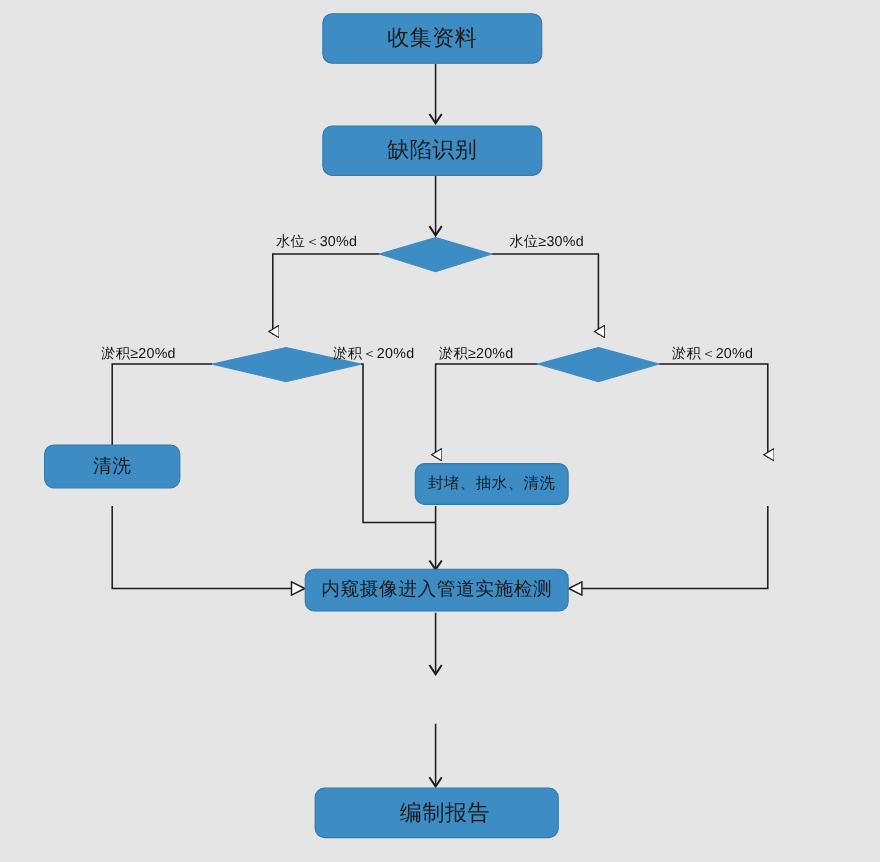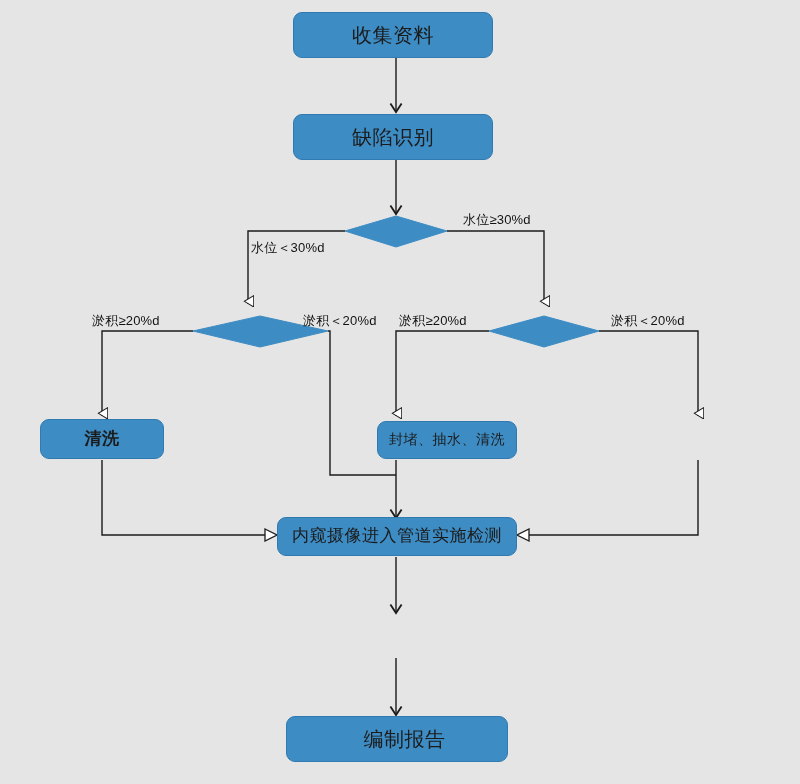"水位＜30%d" div.edge-label { margin-top: 28px -> none }
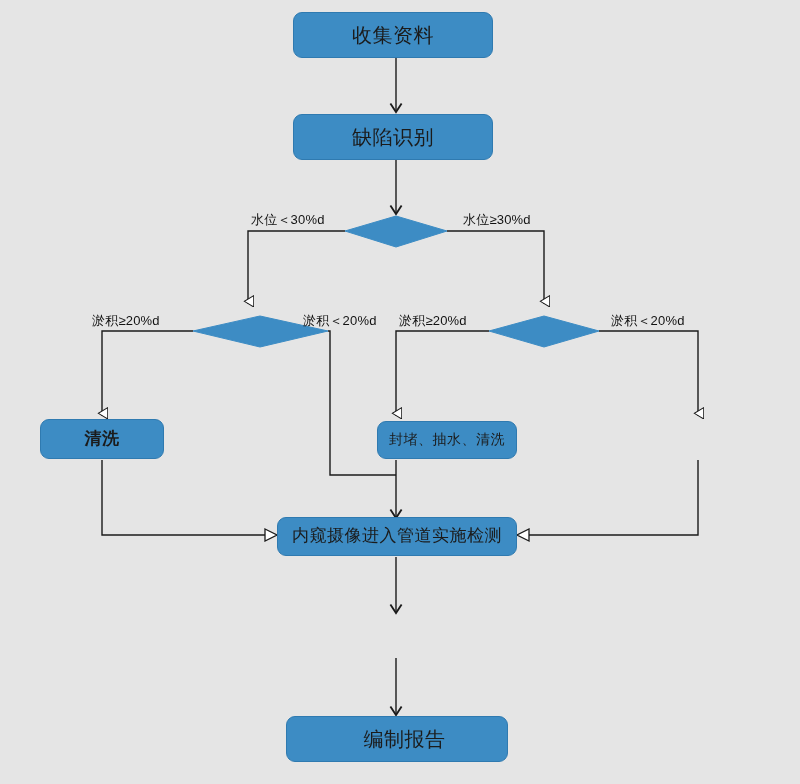"清洗" div.node { font-weight: bold -> none; top: 419px -> 404px }
